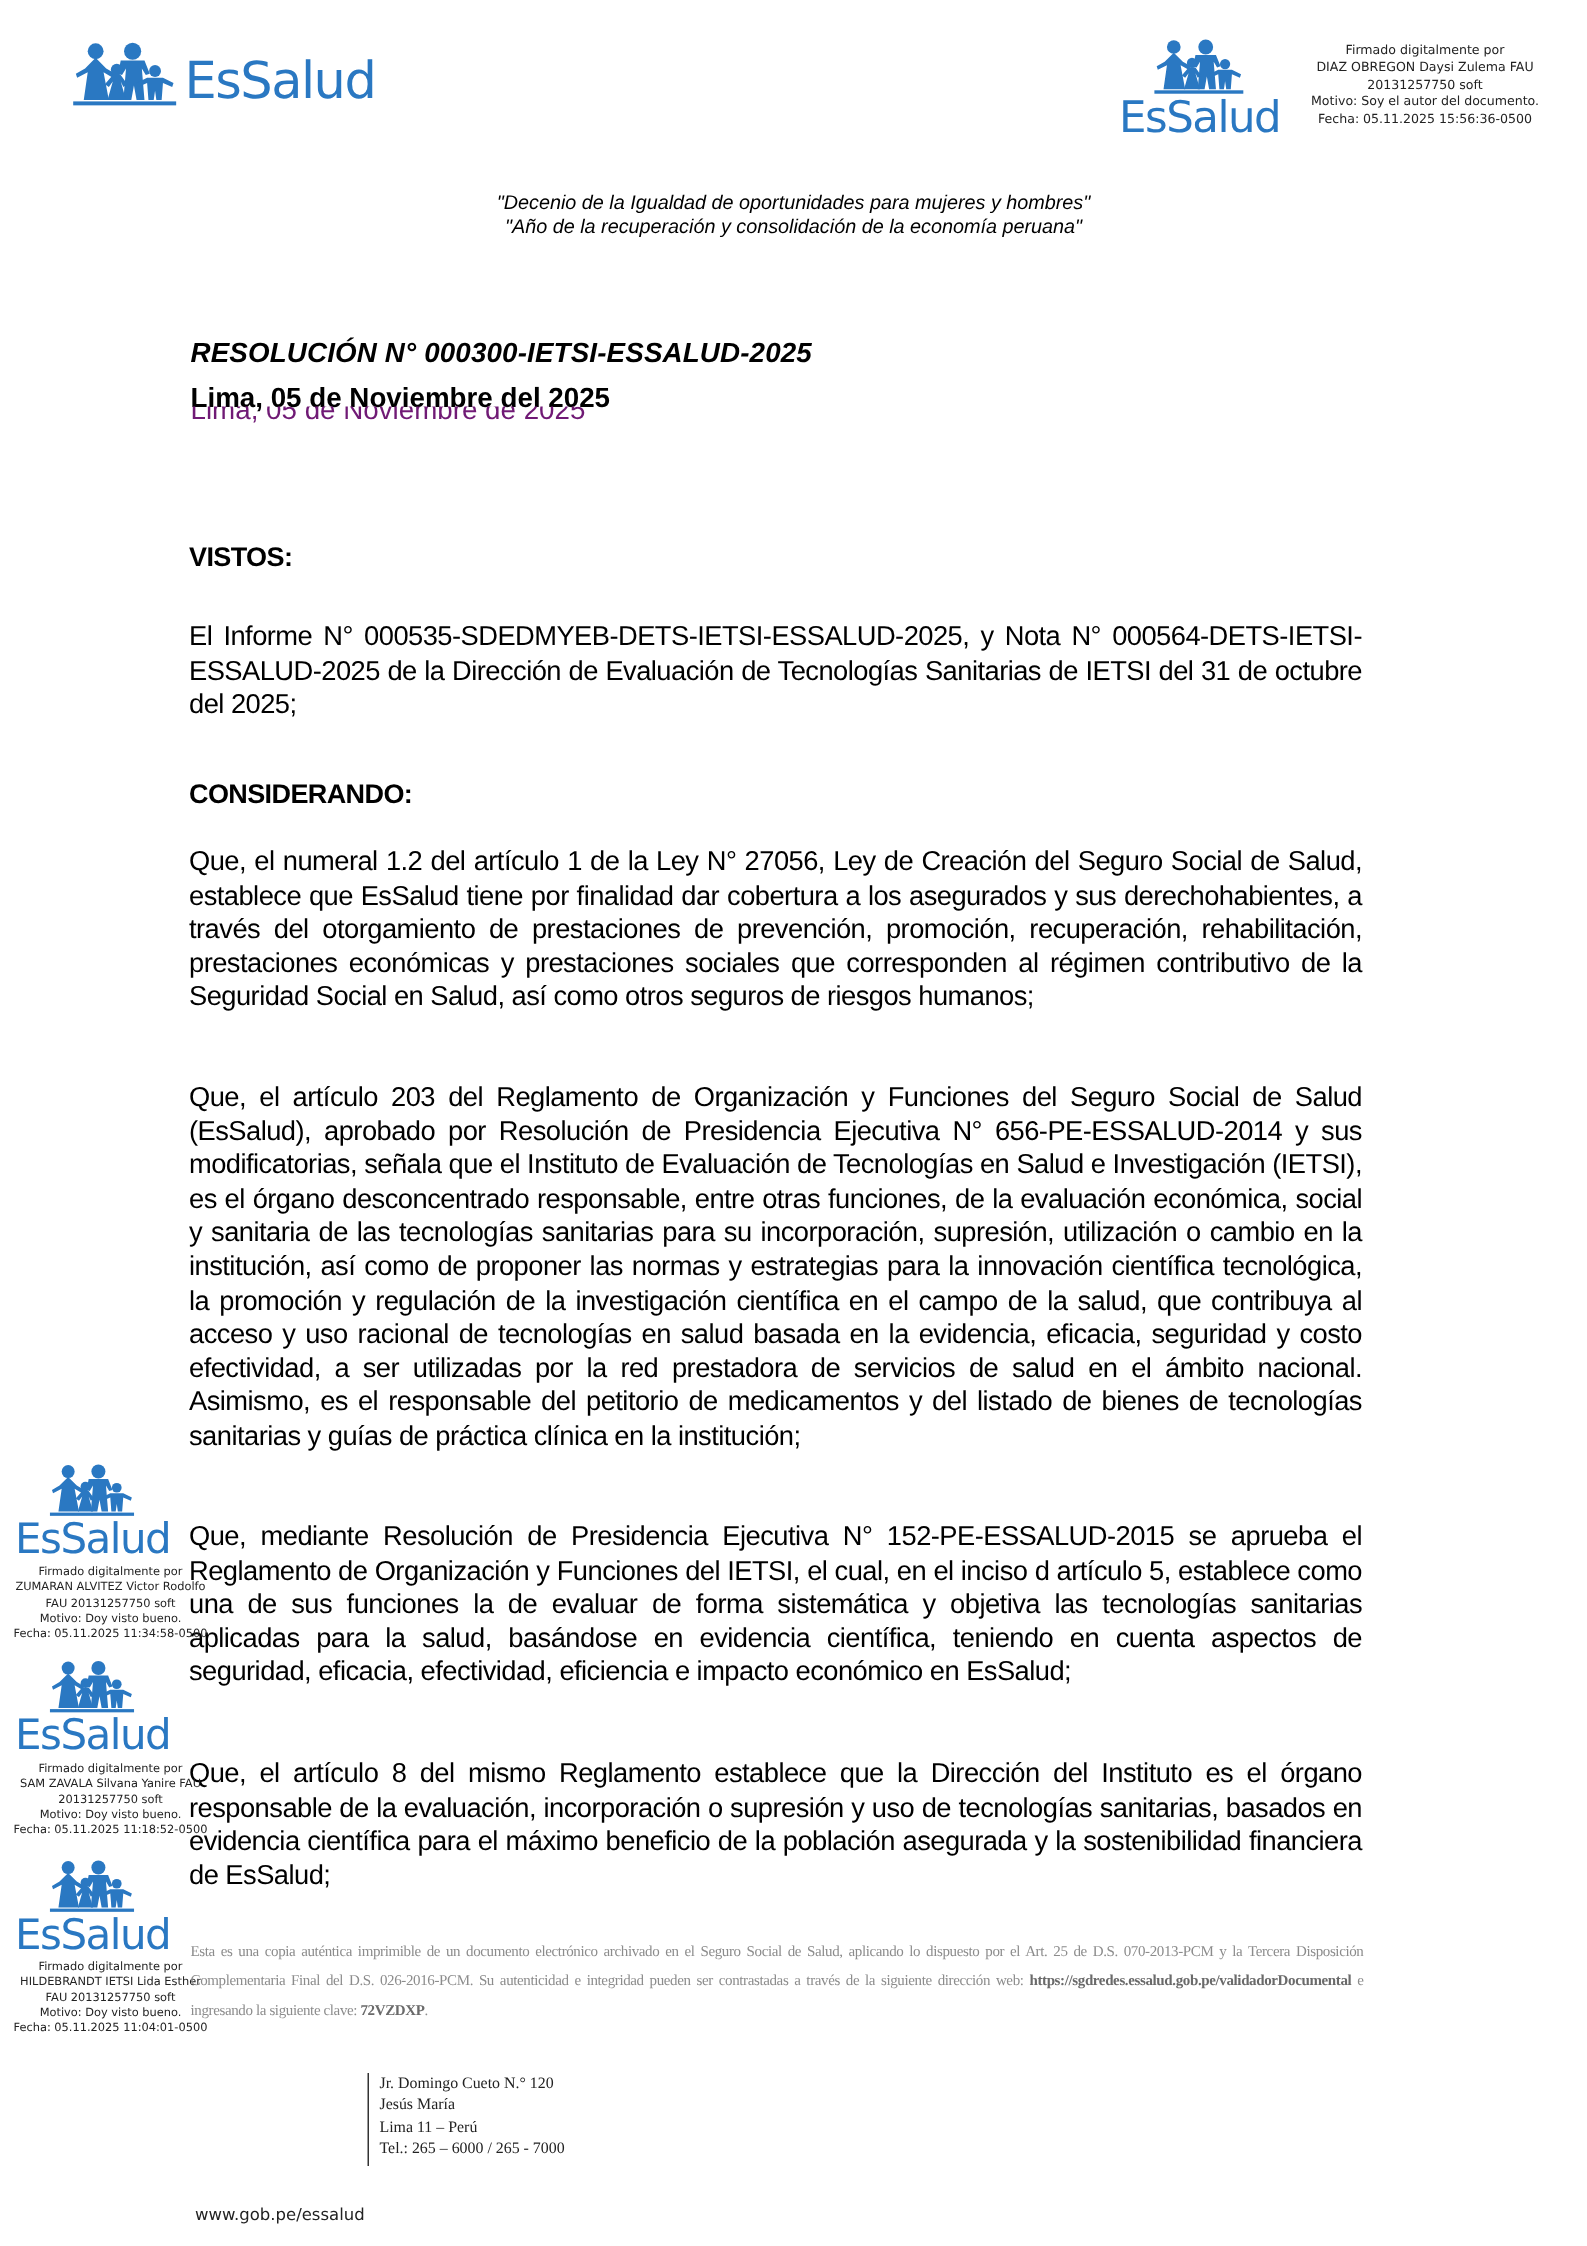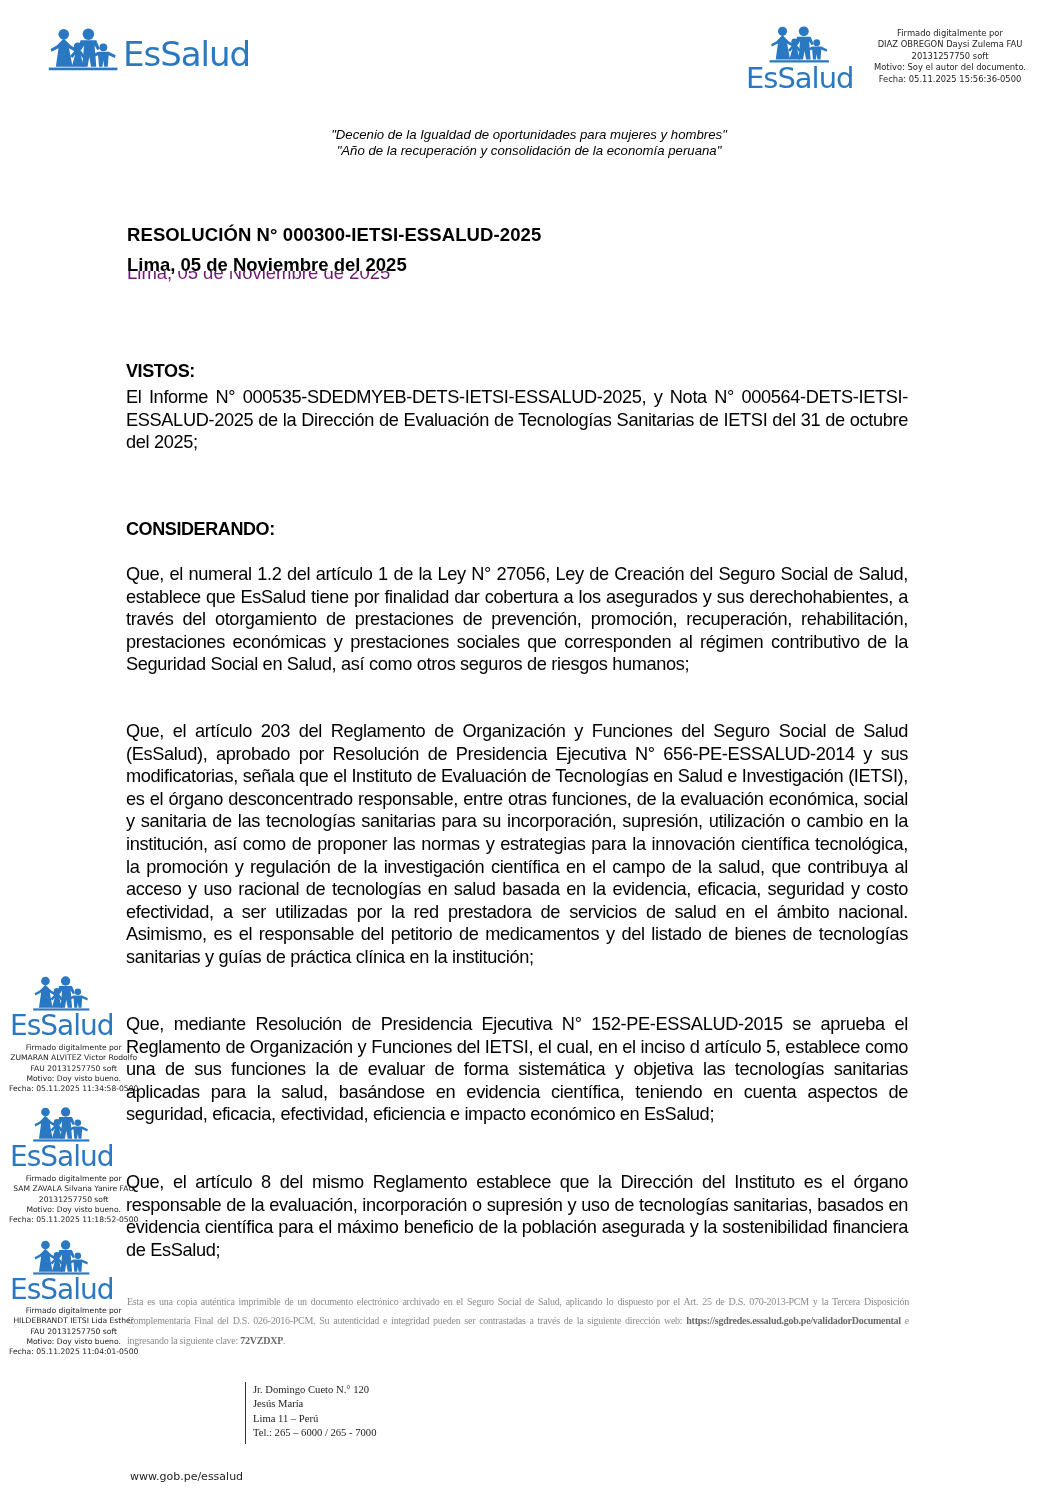"RESOLUCIÓN N° 000300-IETSI-ESSALUD-2025" .res-title { font-style: none -> italic }
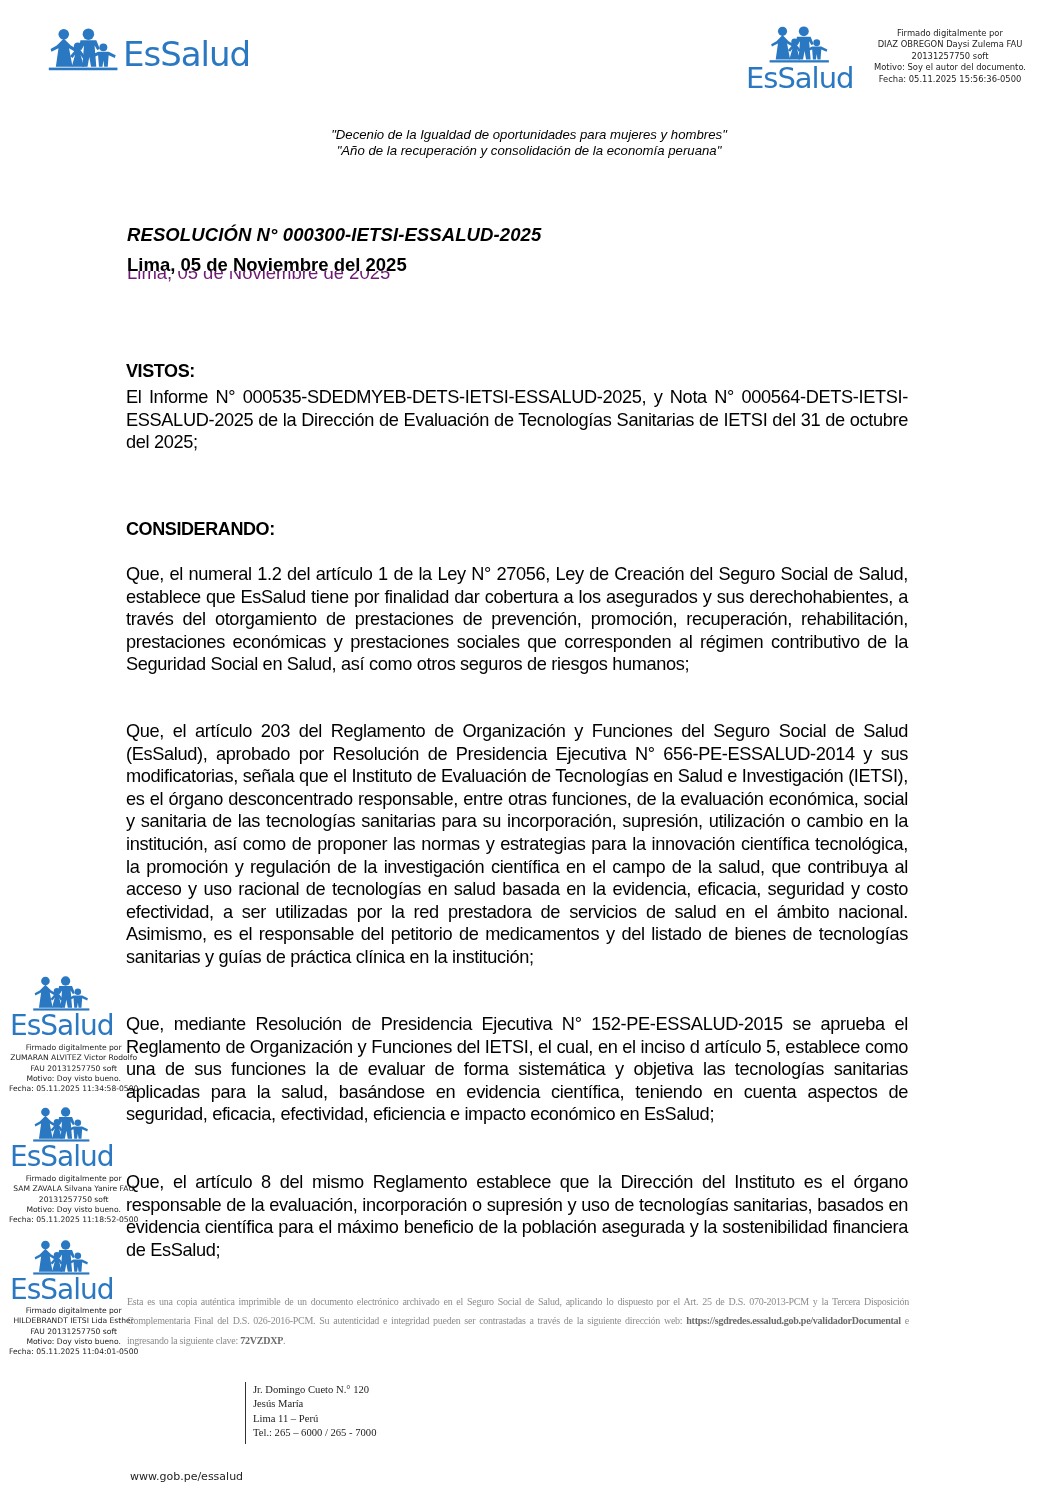"El Informe N°" div.abs { top: 386px -> 413px }
